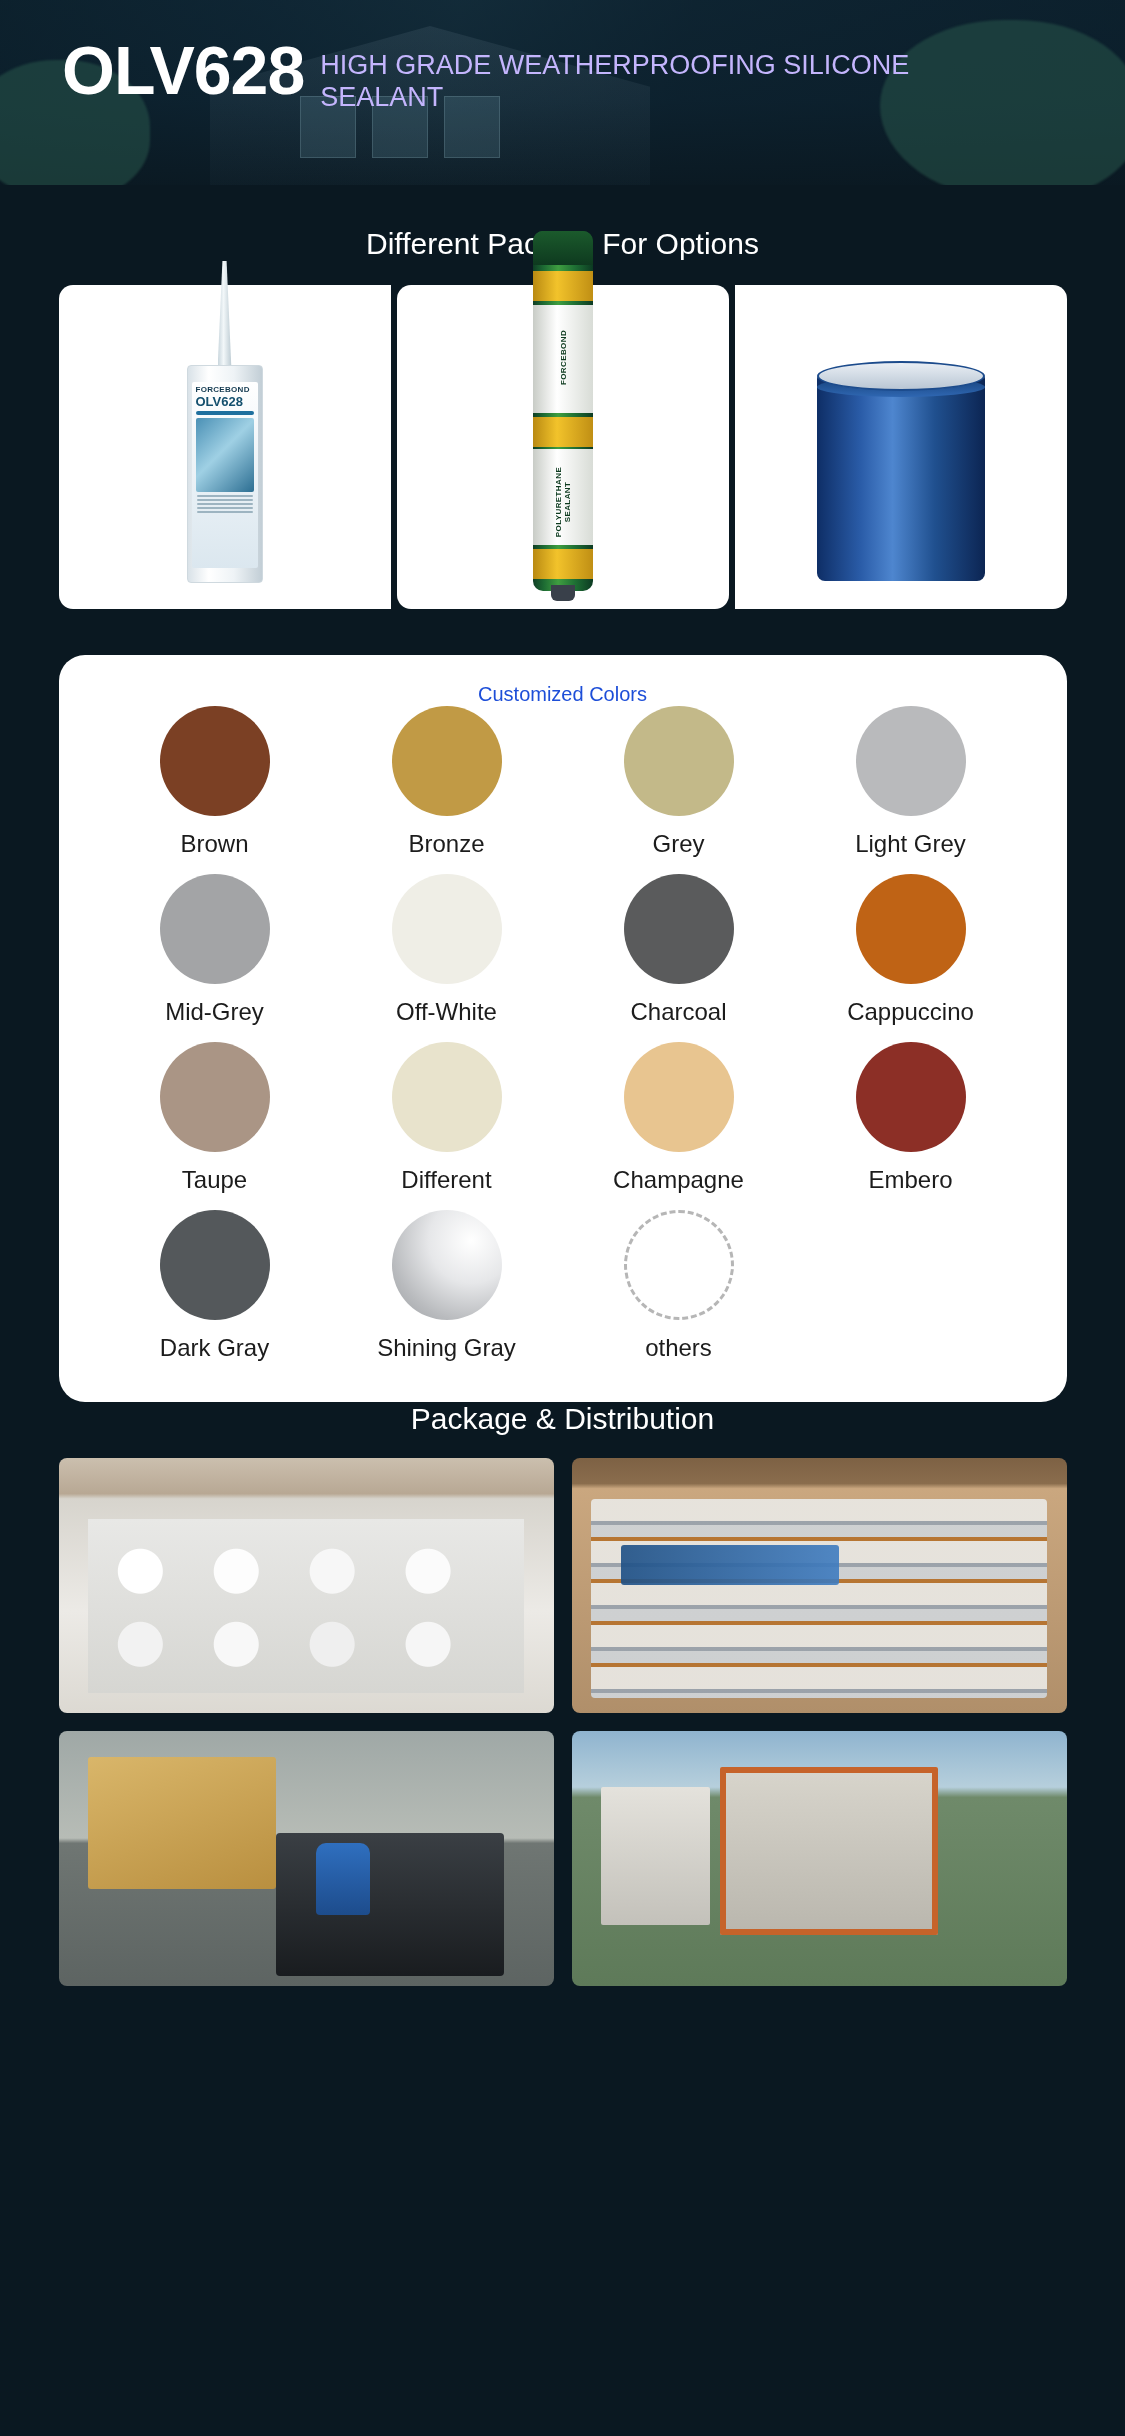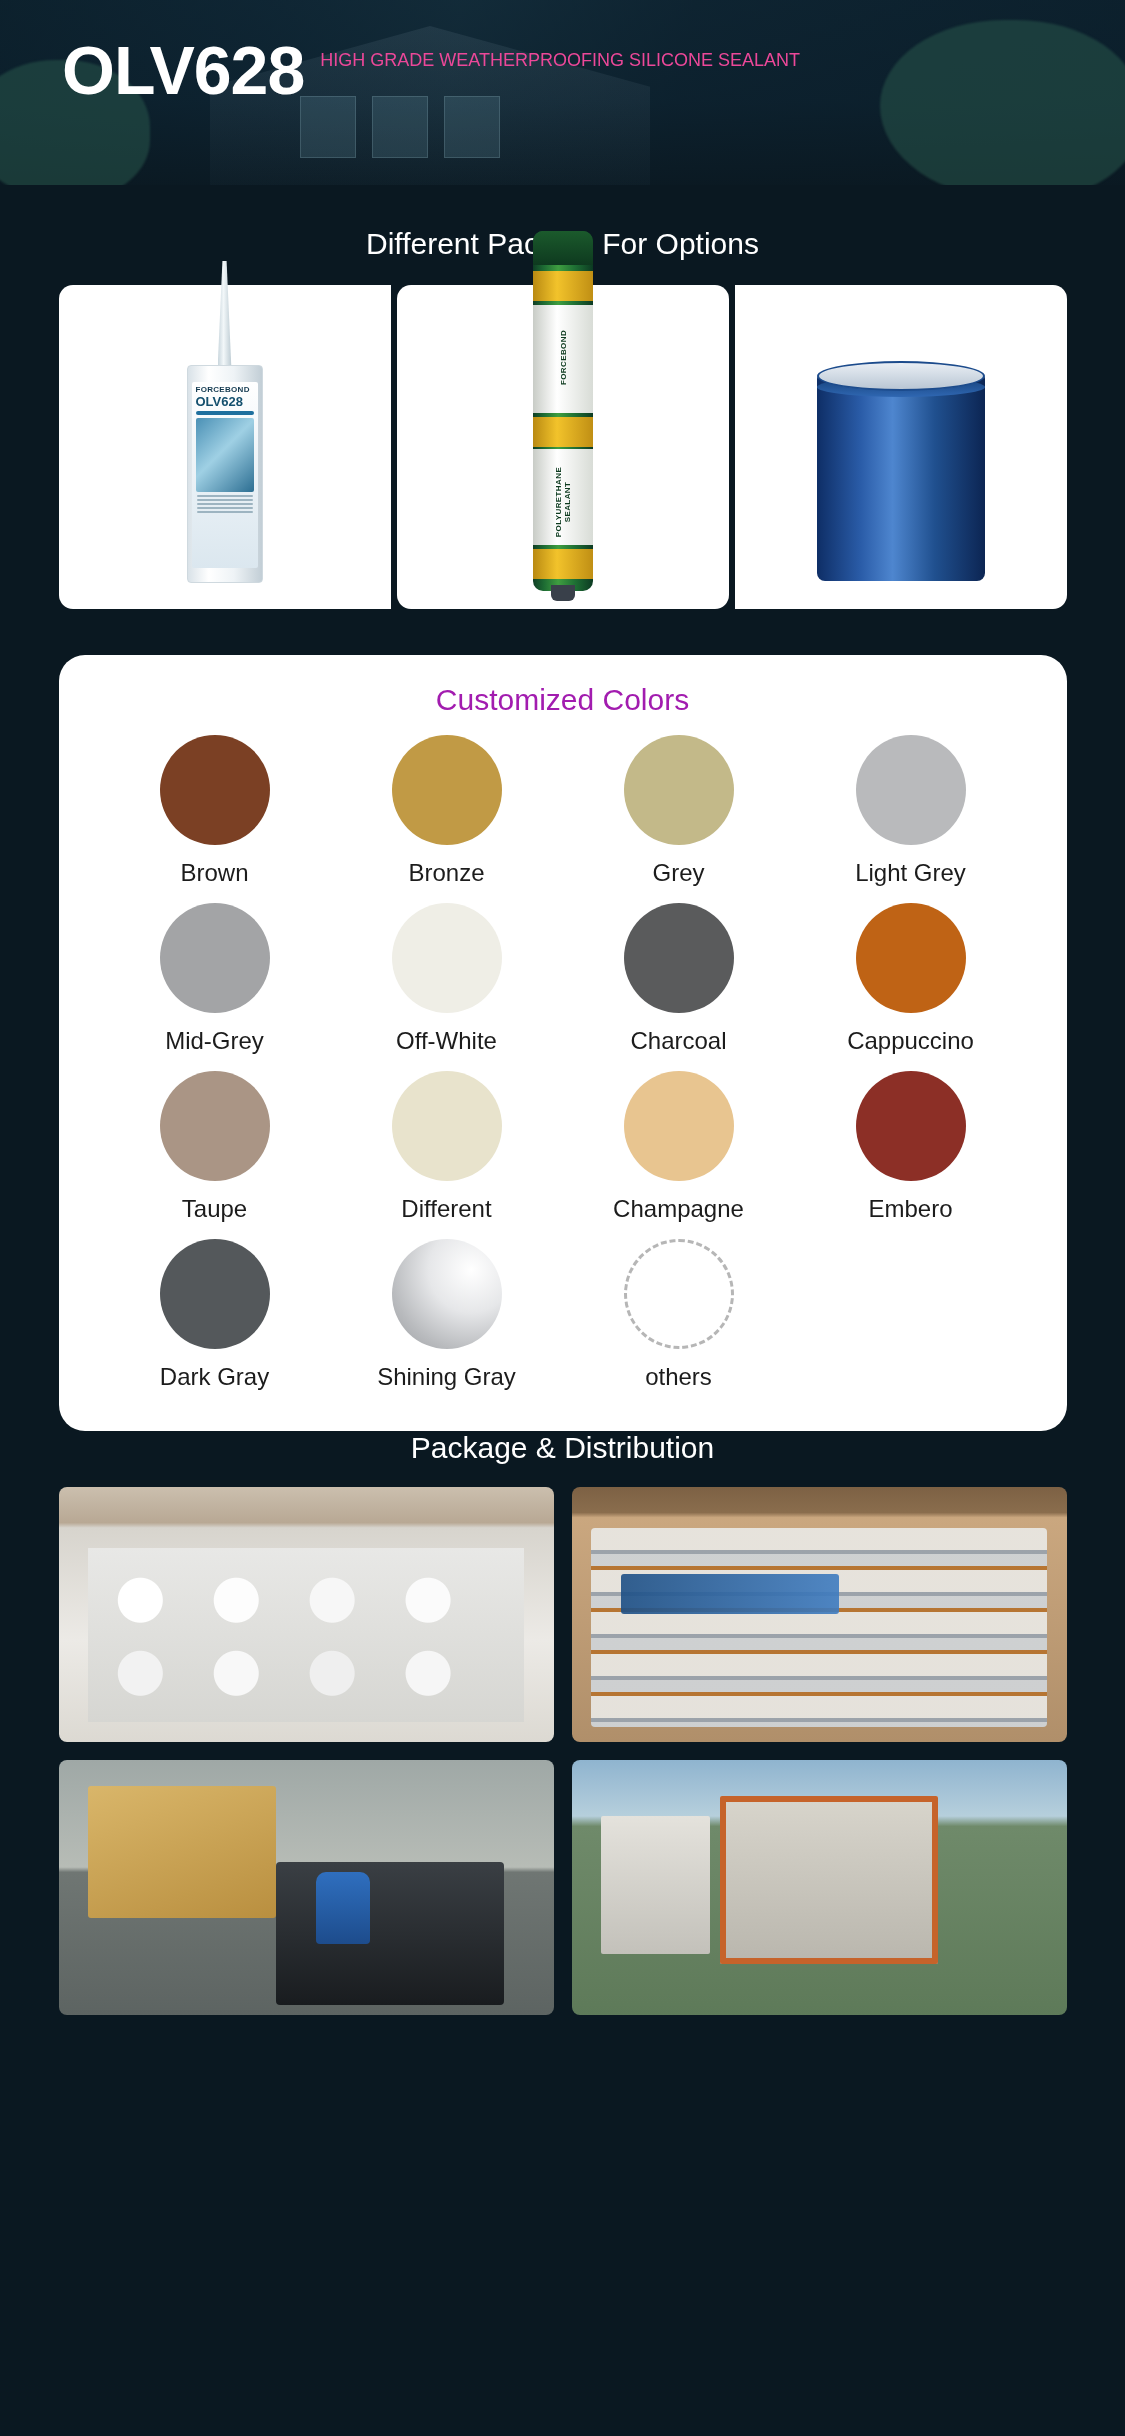"HIGH GRADE WEATHERPROOFING SILICONE" .hero-sub { color: #ec4899 -> #c4b5fd; font-size: 18px -> 27px }
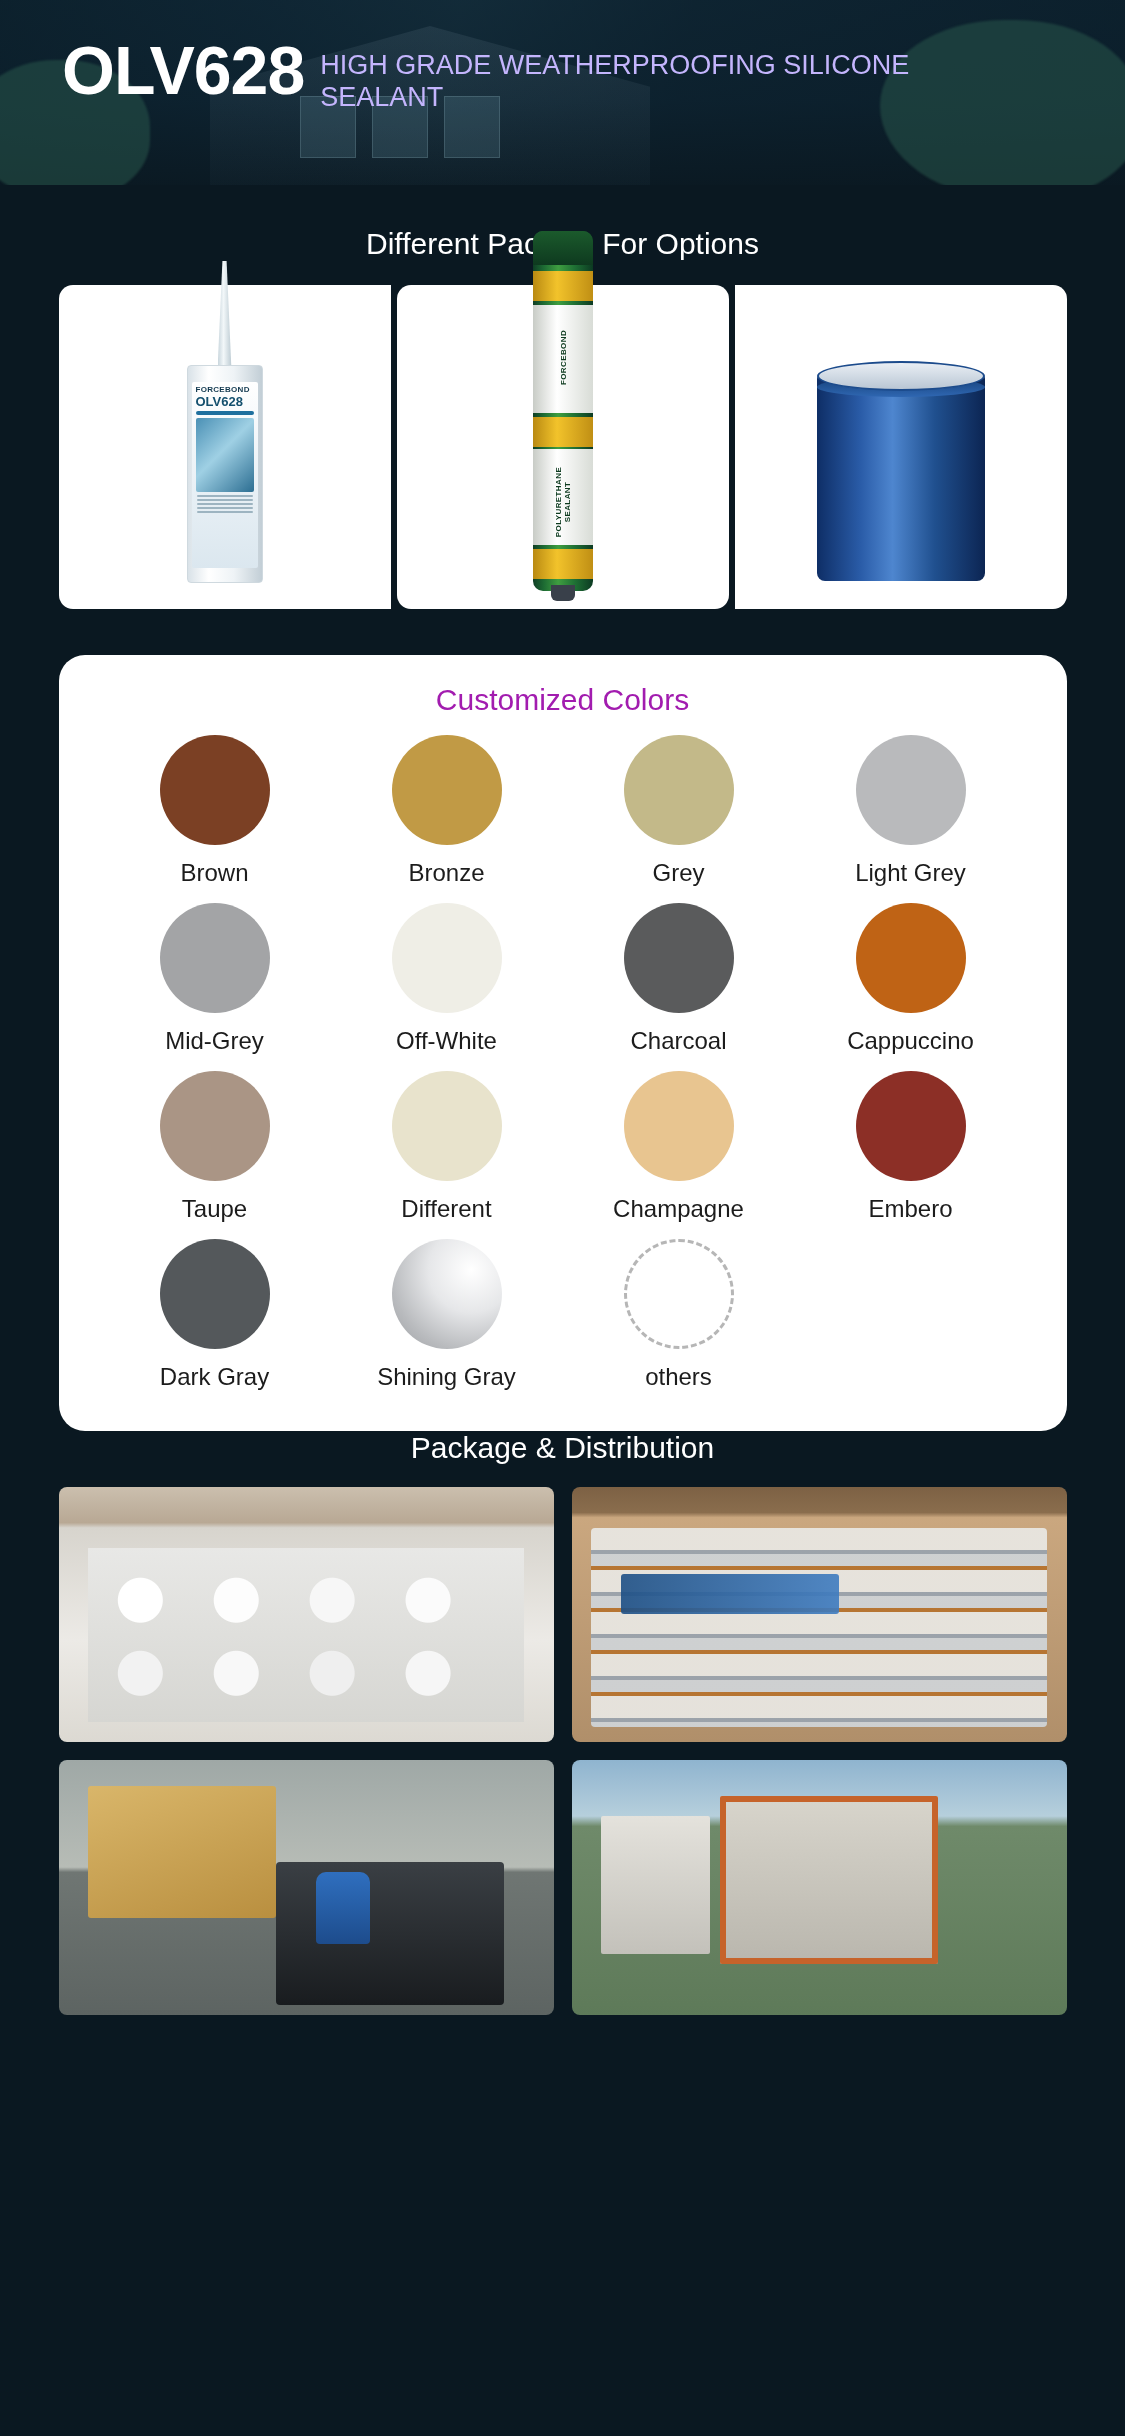"Customized Colors" .colors-title { color: #a21caf -> #1d4ed8; font-size: 30px -> 20px; margin-bottom: 18px -> 0 }
